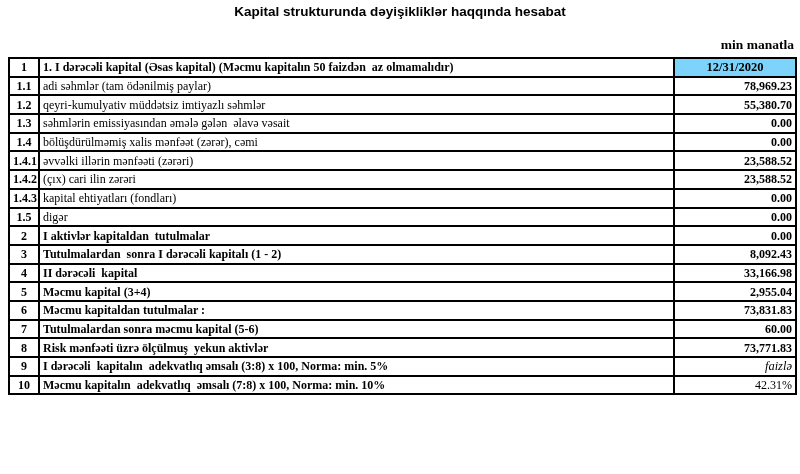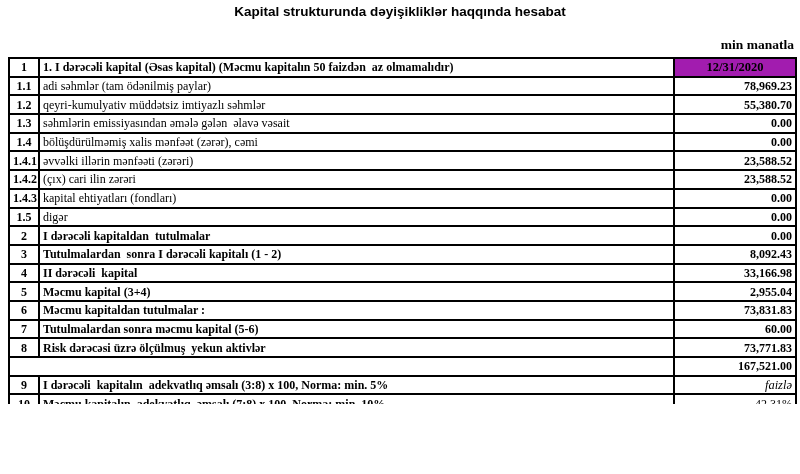"12/31/2020" td.val.kind-date { background: #a21caf -> #7dd3fc }
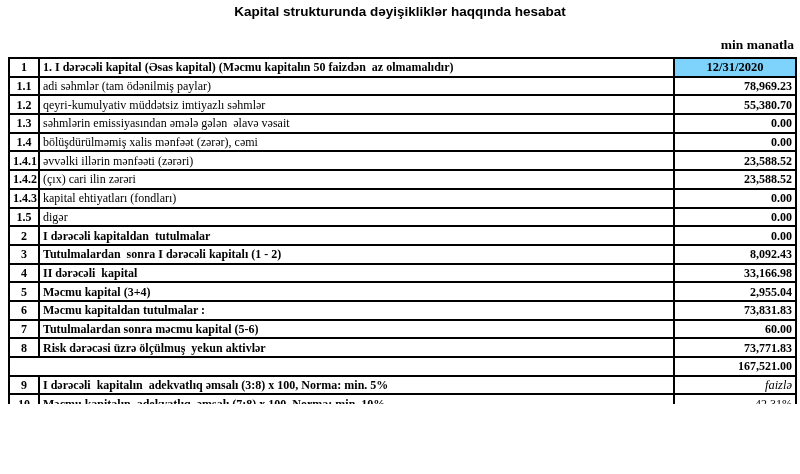"I dərəcəli kapitaldan tutulmalar" td.lbl { text: dərəcəli -> aktivlər }
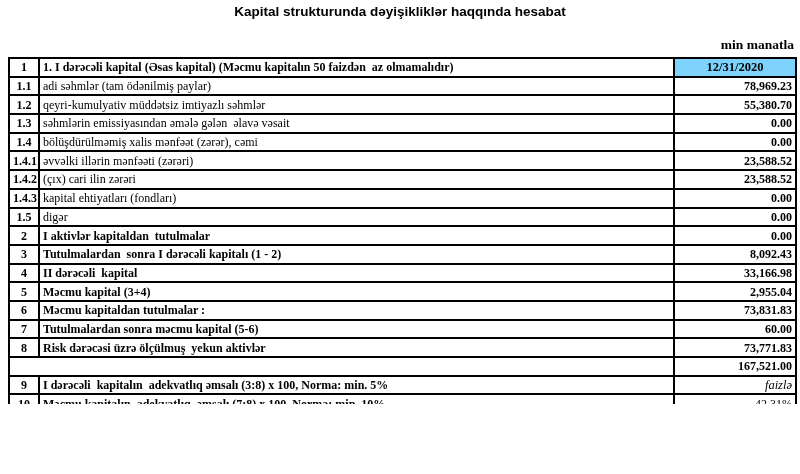"Risk dərəcəsi üzrə ölçülmuş yekun" td.lbl { text: dərəcəsi -> mənfəəti }
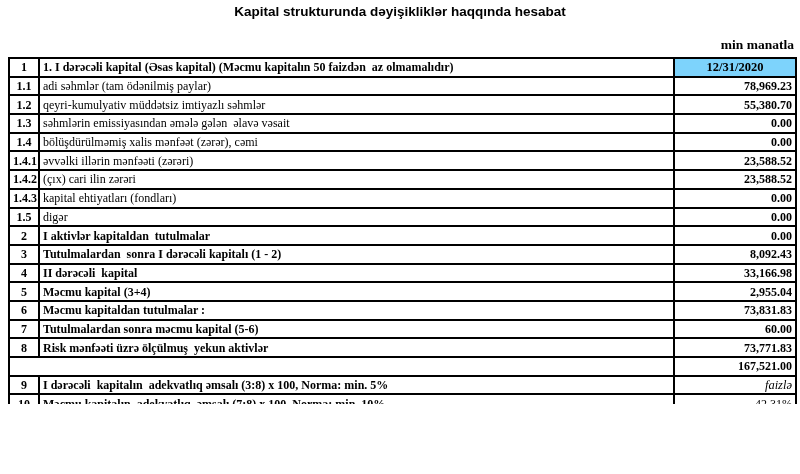"167,521.00" tr { html: <tr> <td></td> <td>167,521.00</td> </tr> -> none }
